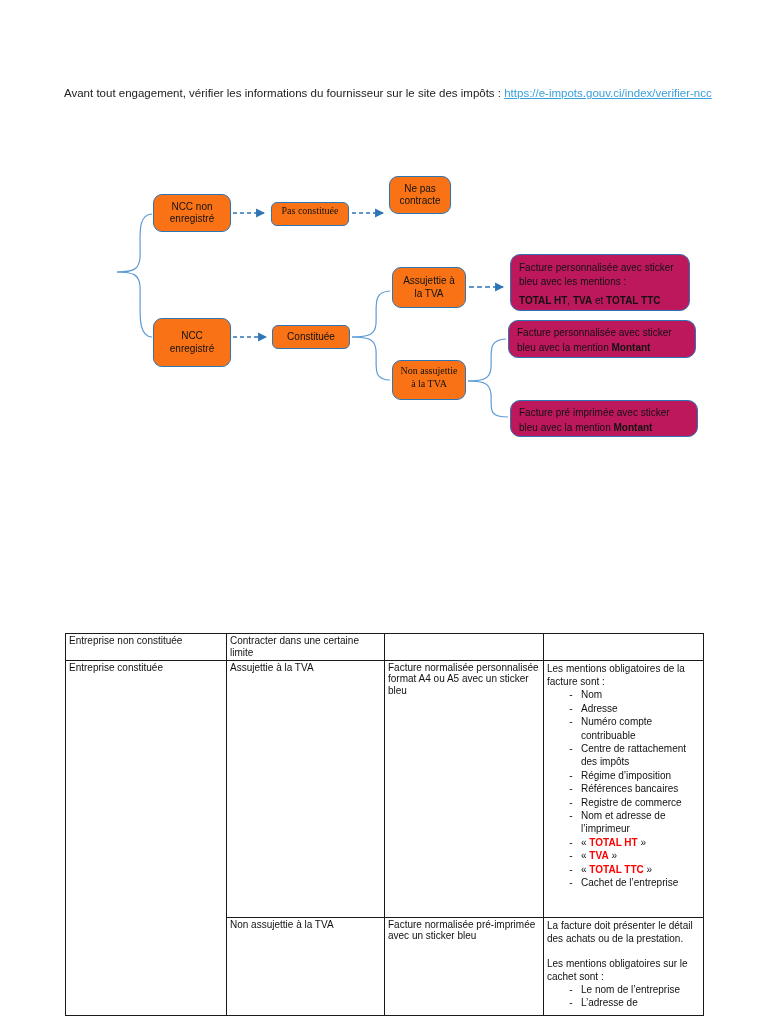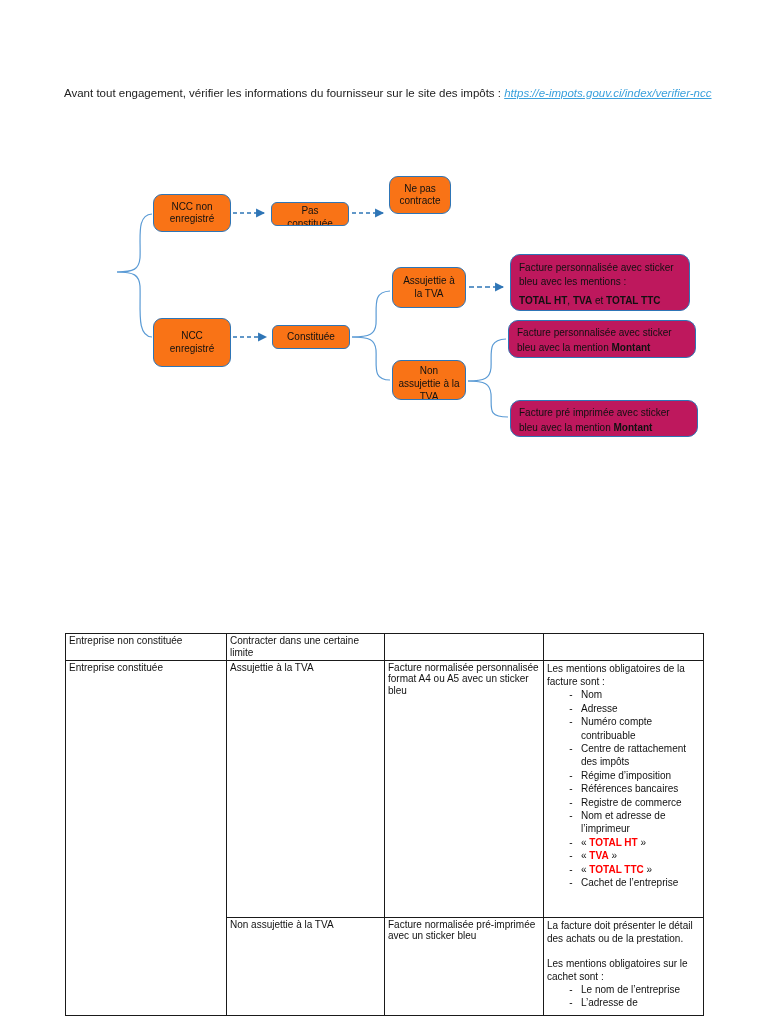"https://e-impots.gouv.ci/index/verifier-" .intro a { font-style: italic -> none }
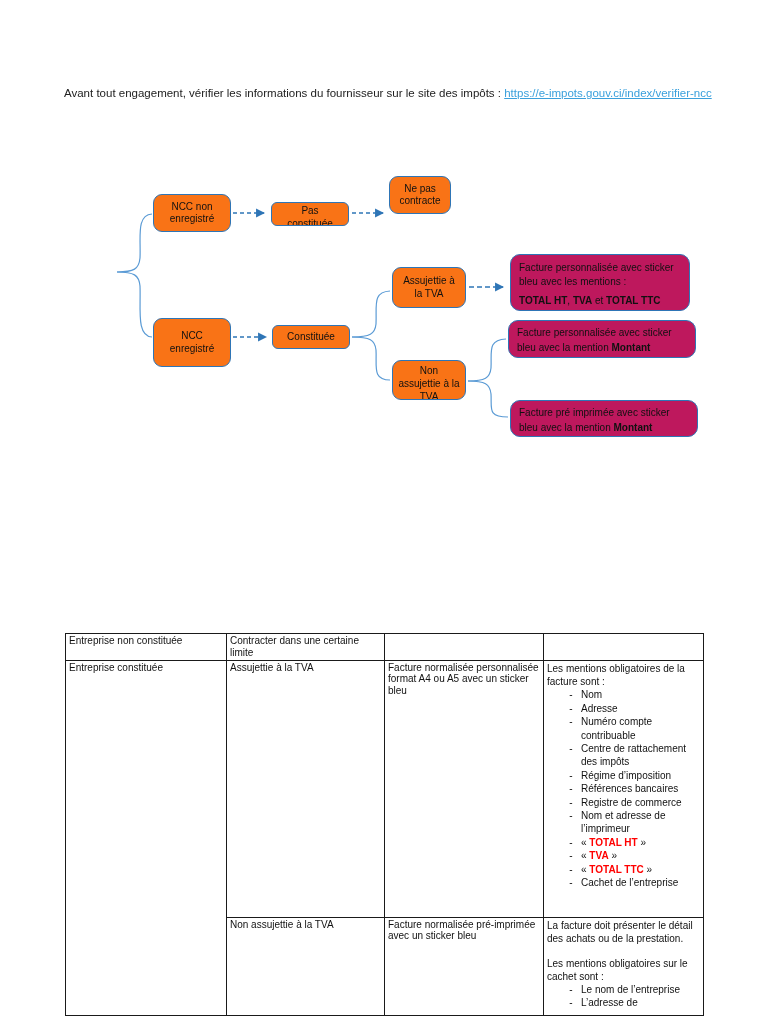"Pas constituée" .node.top { font-family: none -> Liberation Serif, serif }
